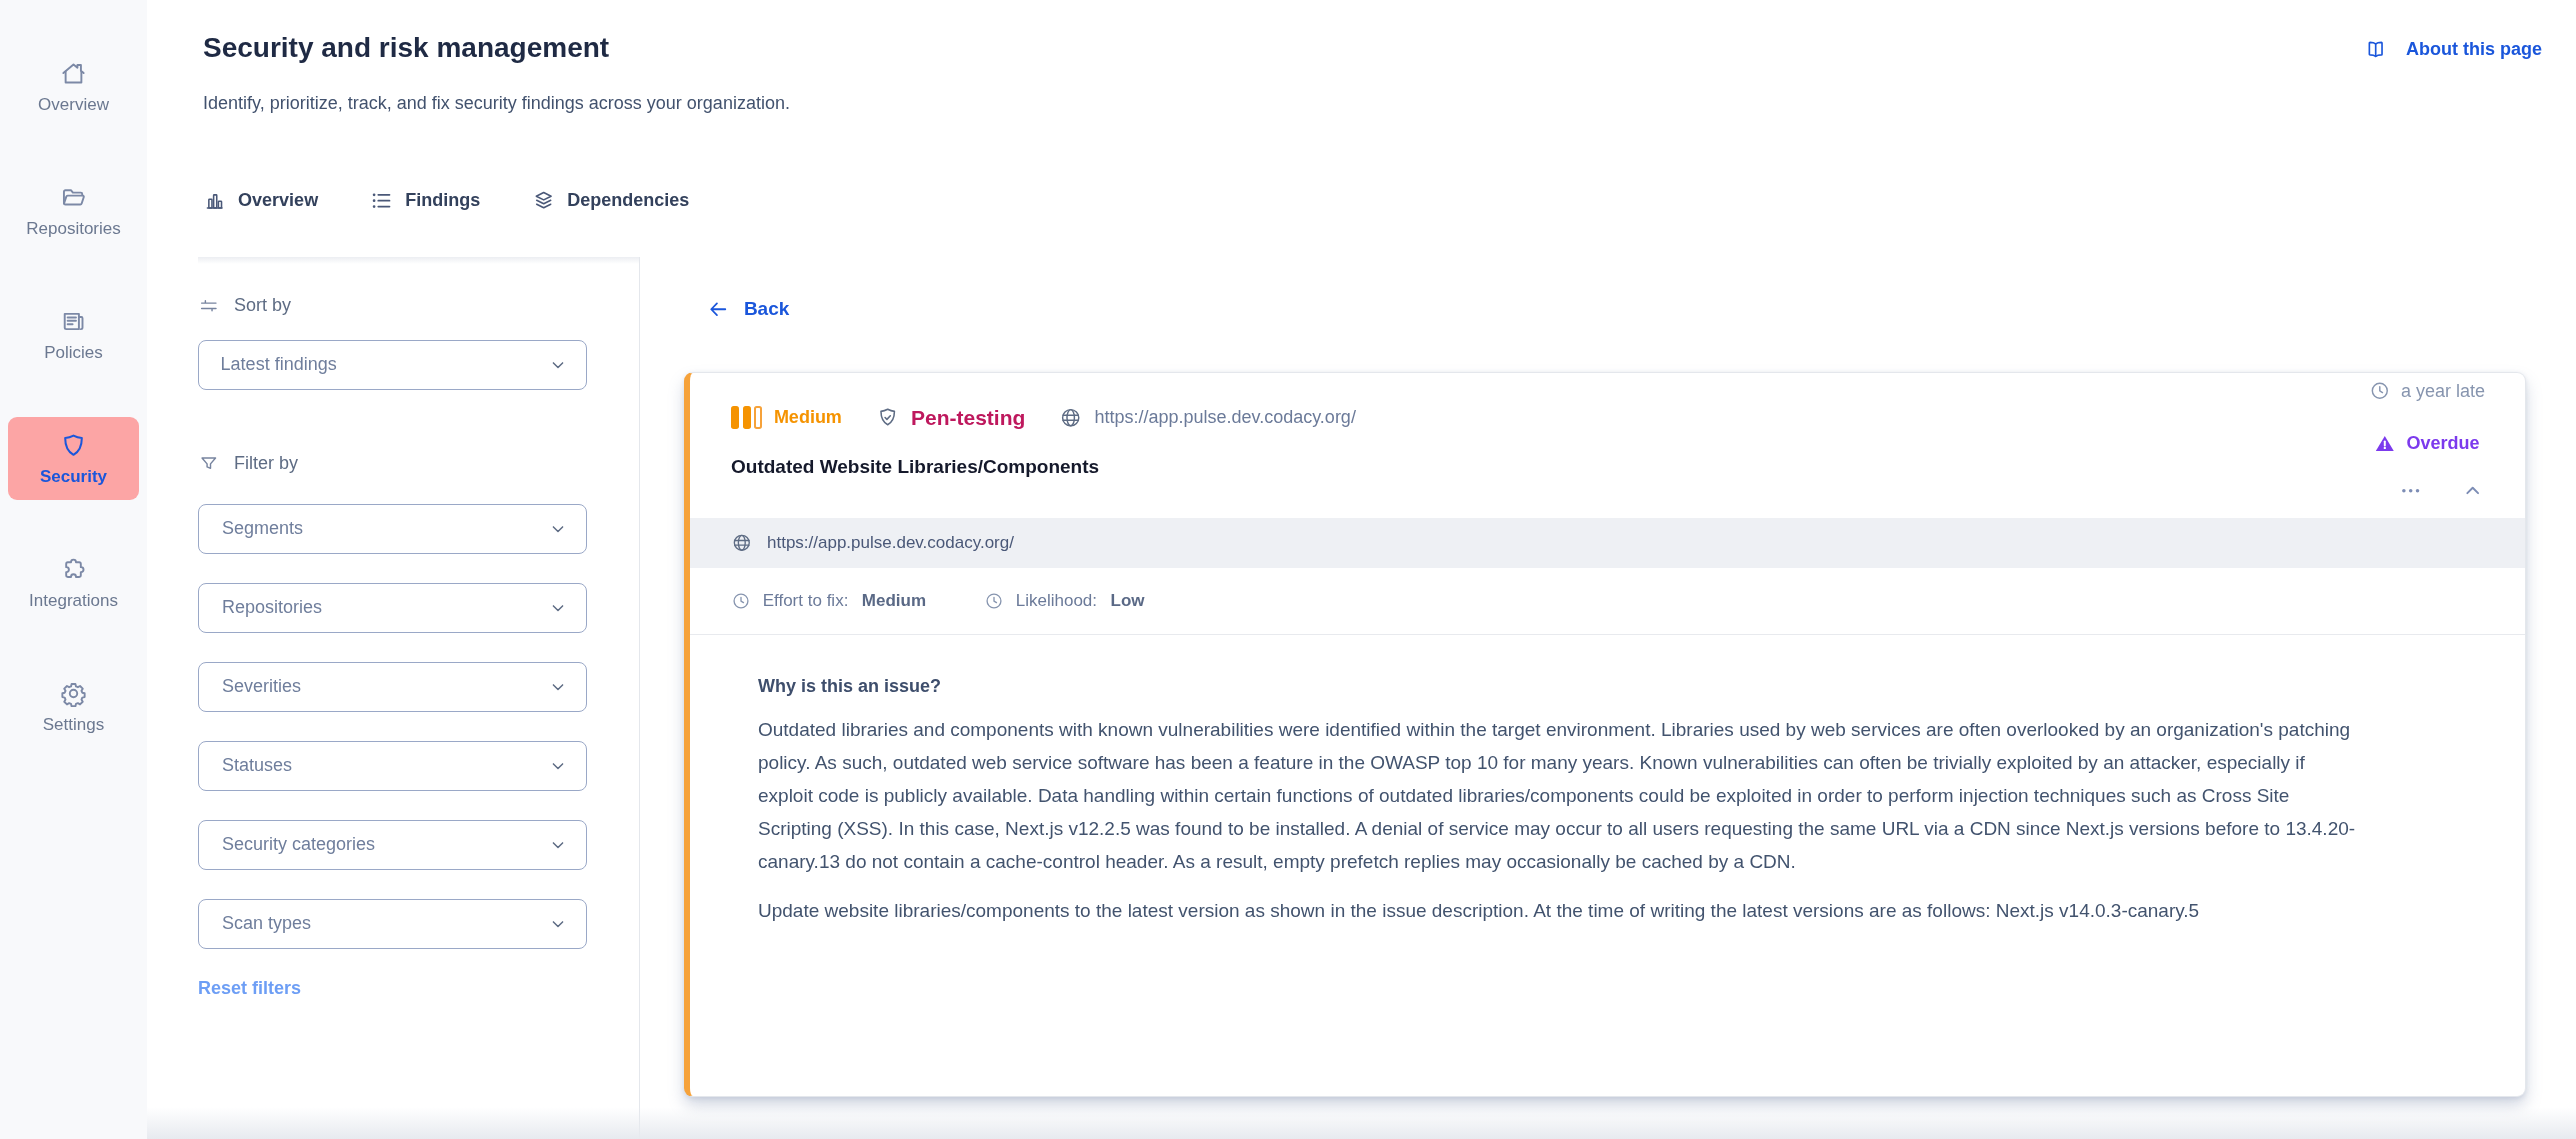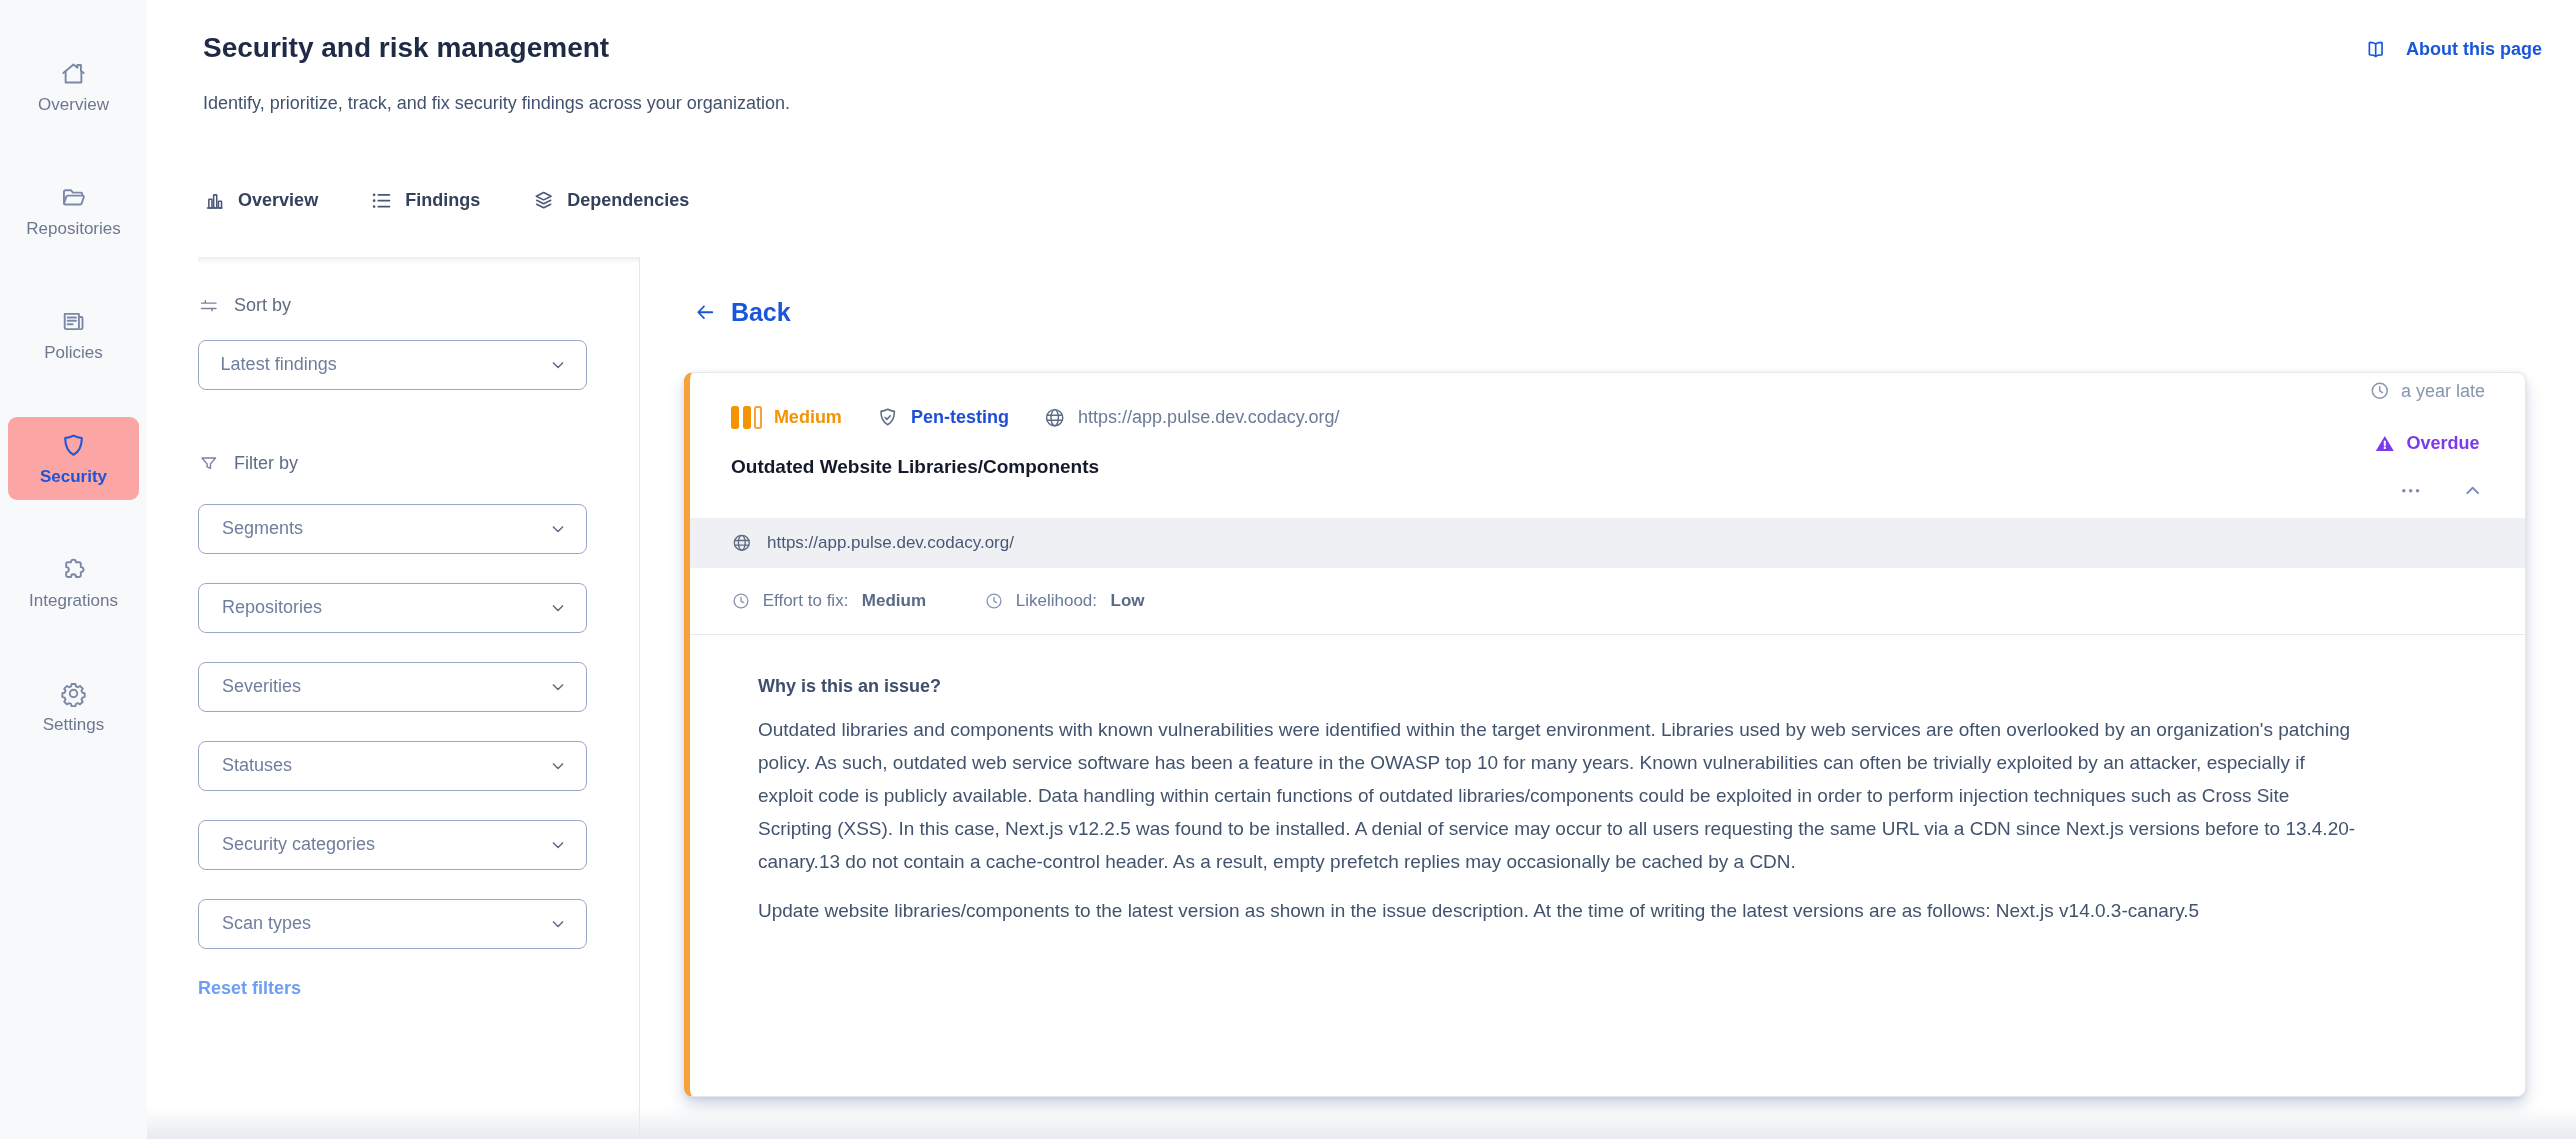"Back" .back { font-size: 25px -> 19px; left: 54px -> 67px }
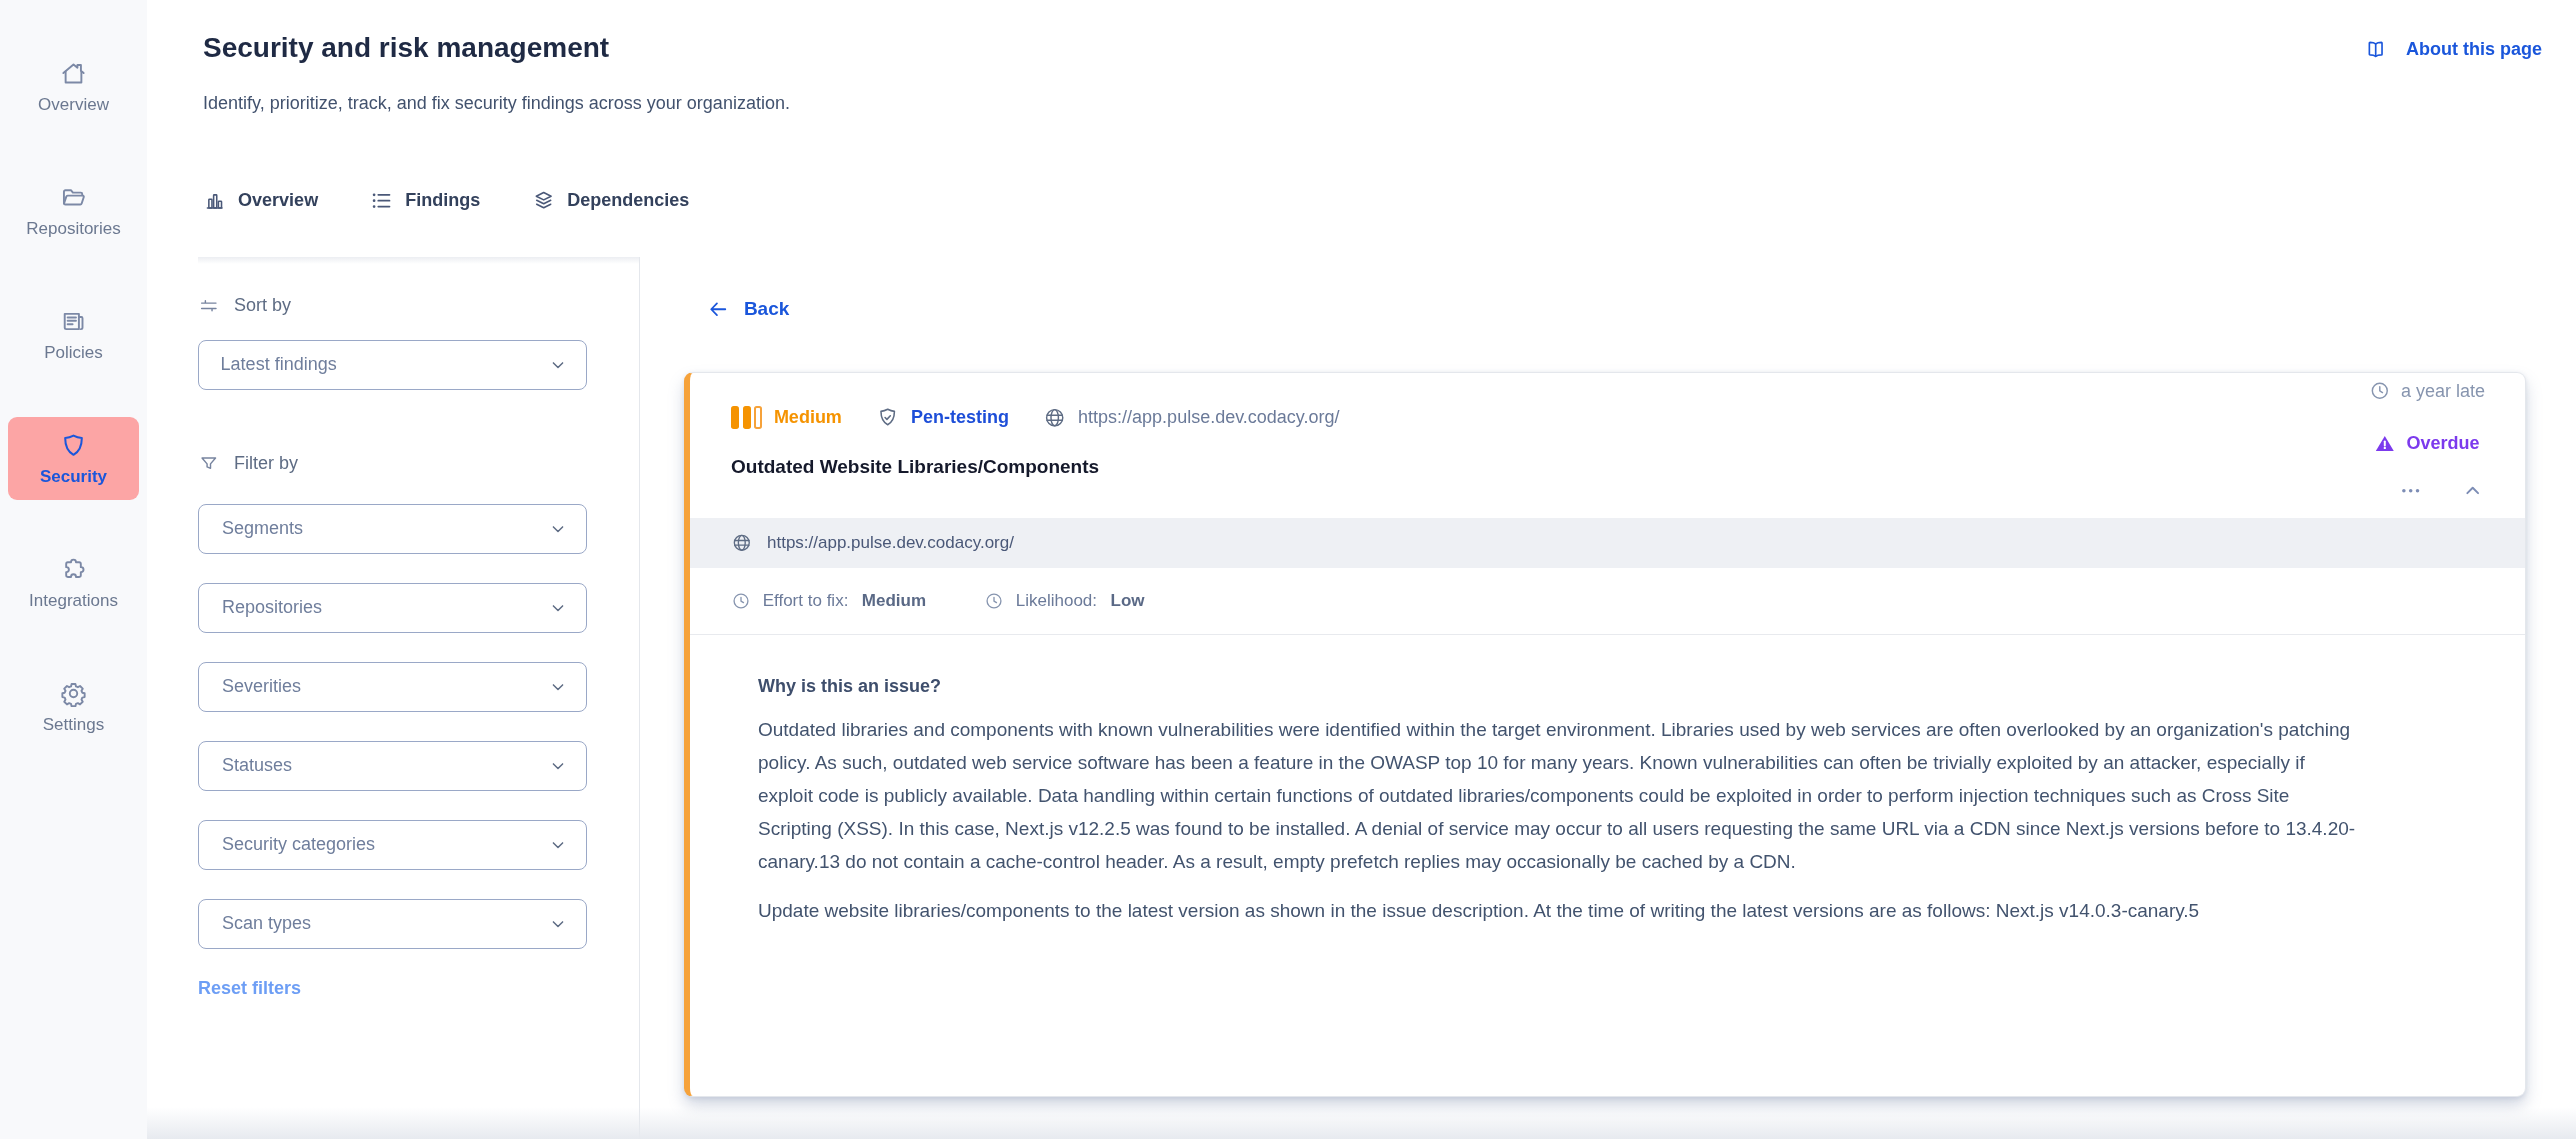"Pen-testing" .cat-text { color: #1d4ed8 -> #be185d; font-size: 18px -> 21px }
